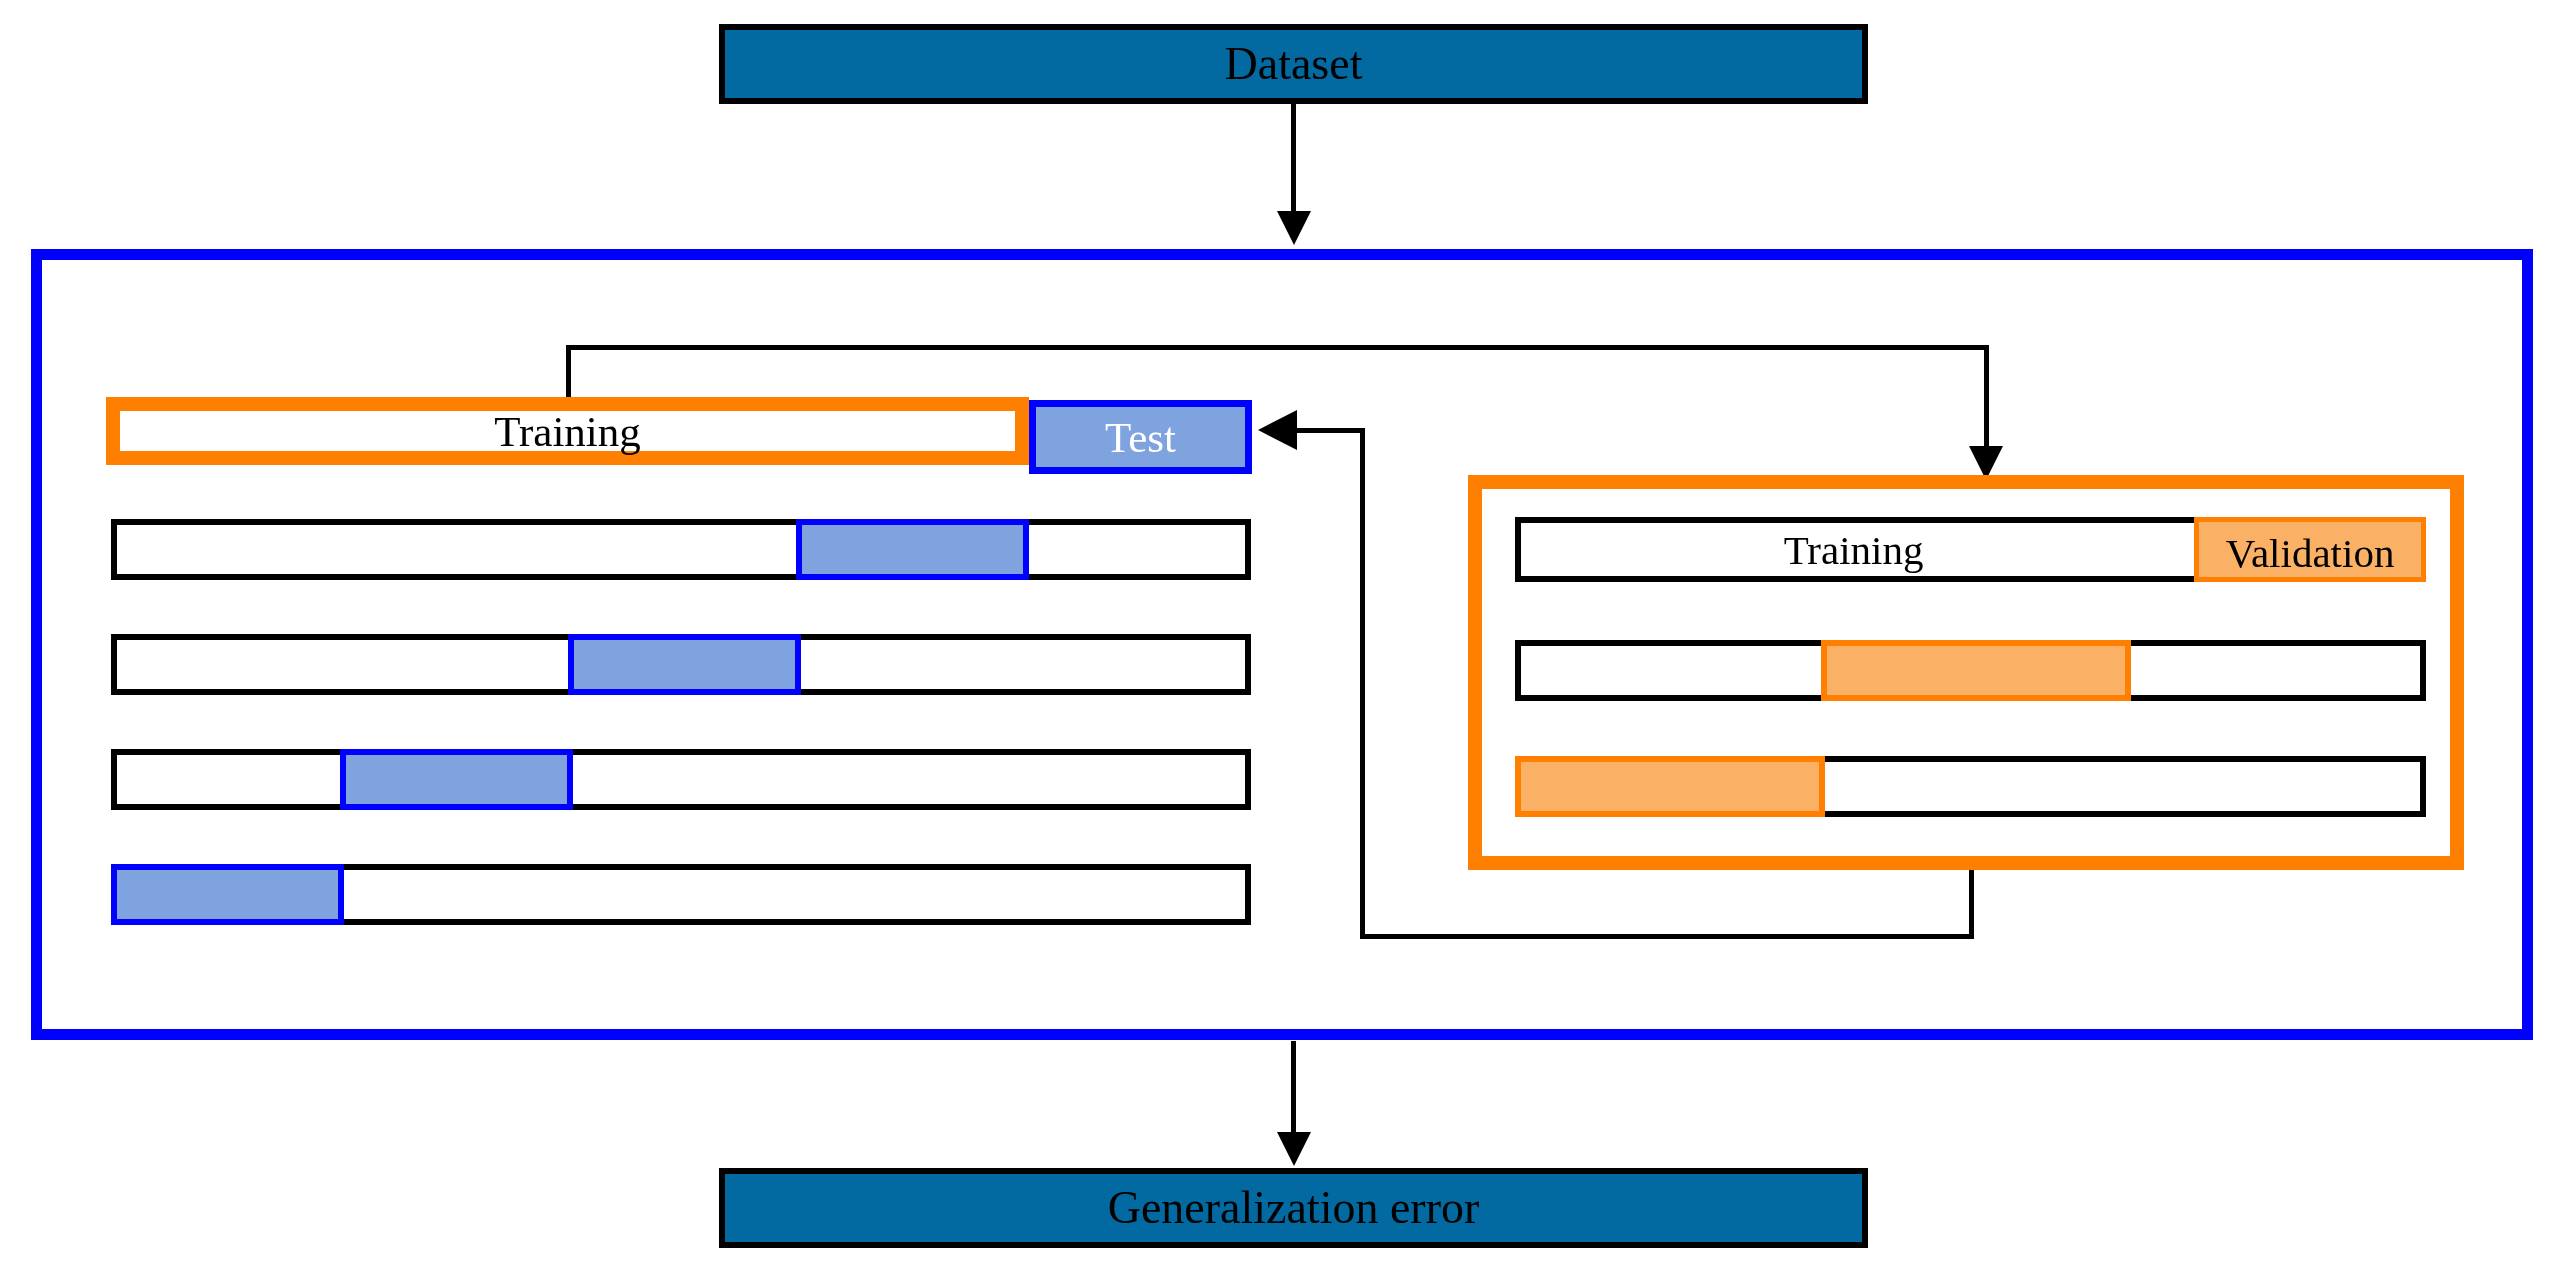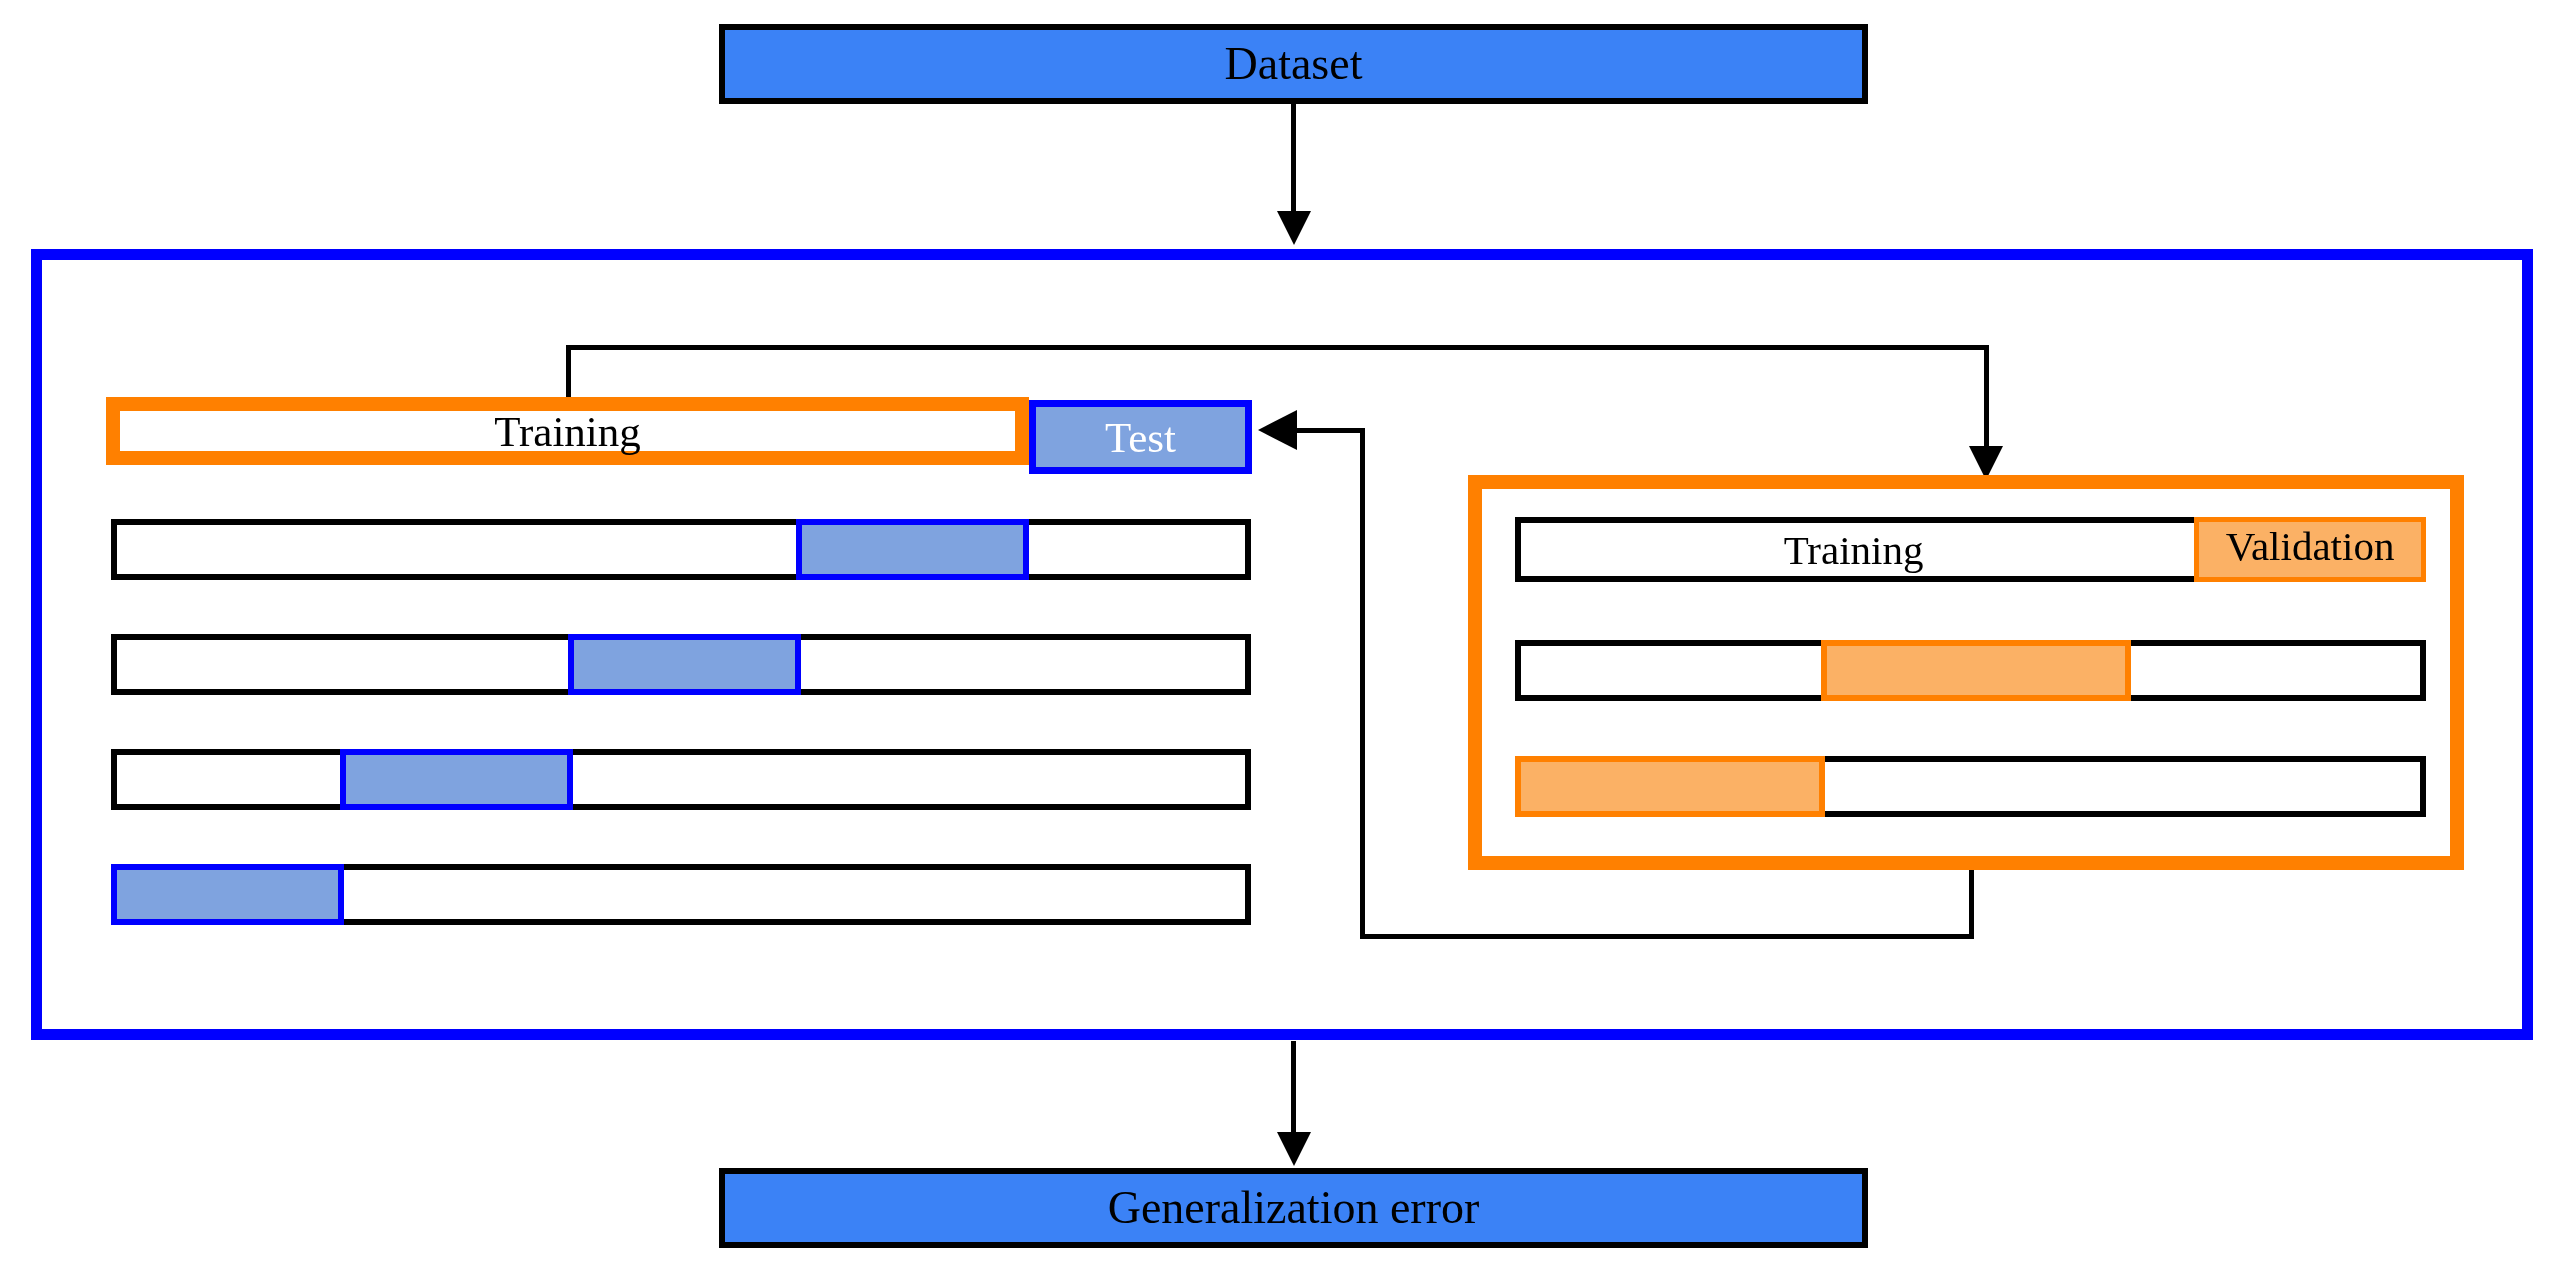"Dataset" .plain-box { background: #3b82f6 -> #0369a1 }
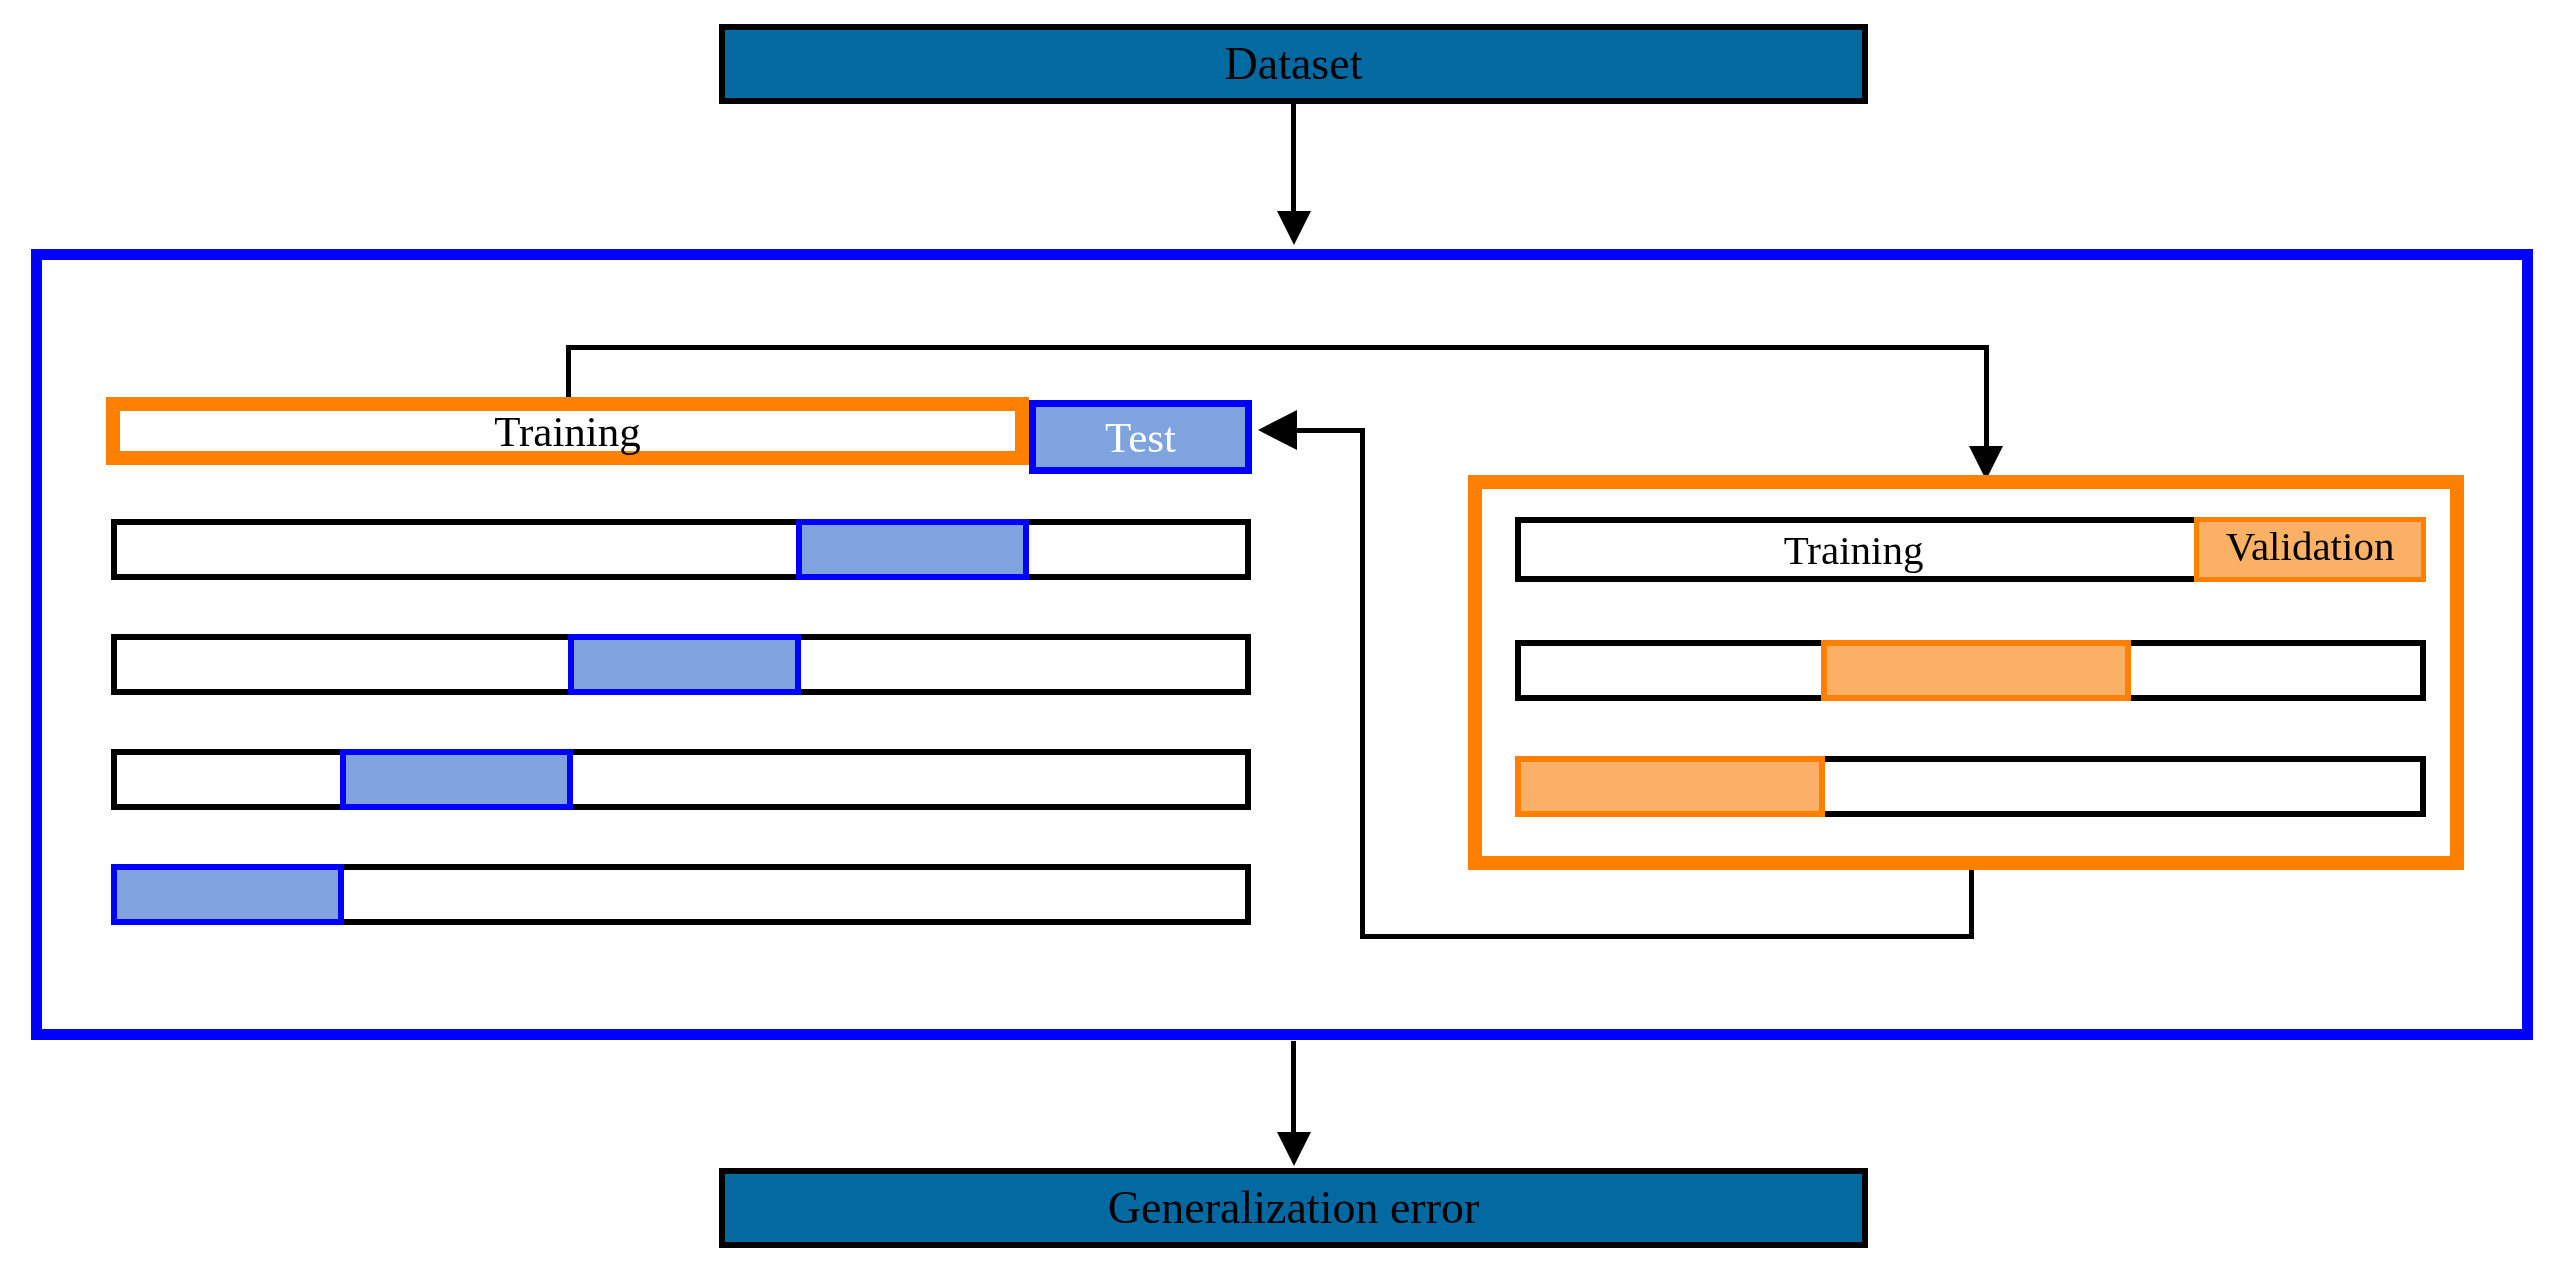"Validation" .tv-valid { align-items: flex-start -> flex-end }
